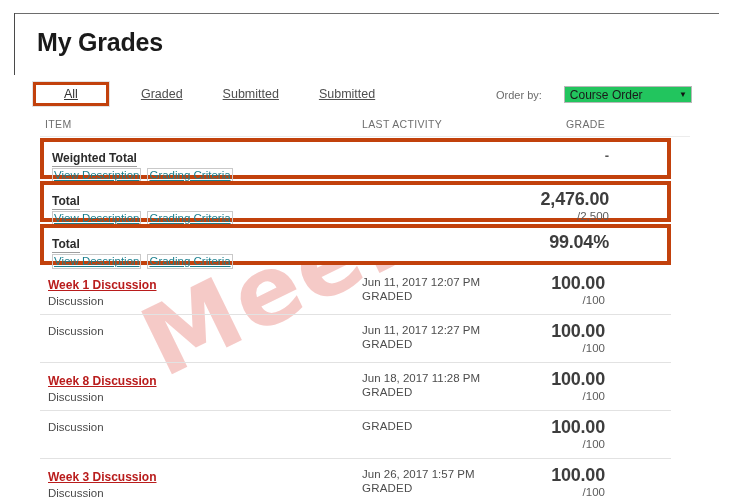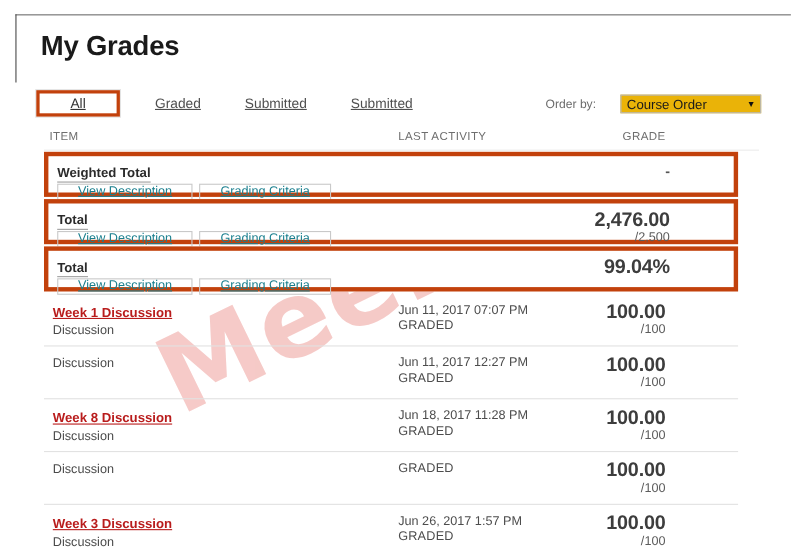"Course Order" #orderby-select { background: #eab308 -> #22c55e }
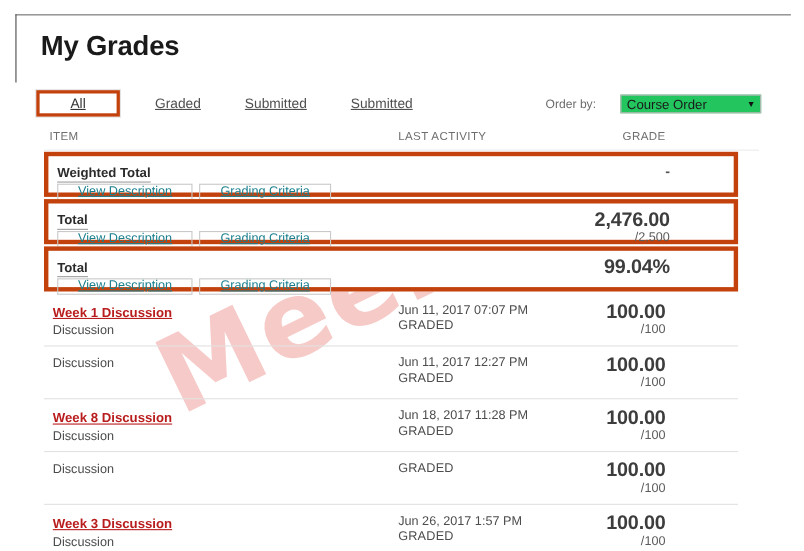"View Description" .sublink { padding: 0 18px -> 0 1px }
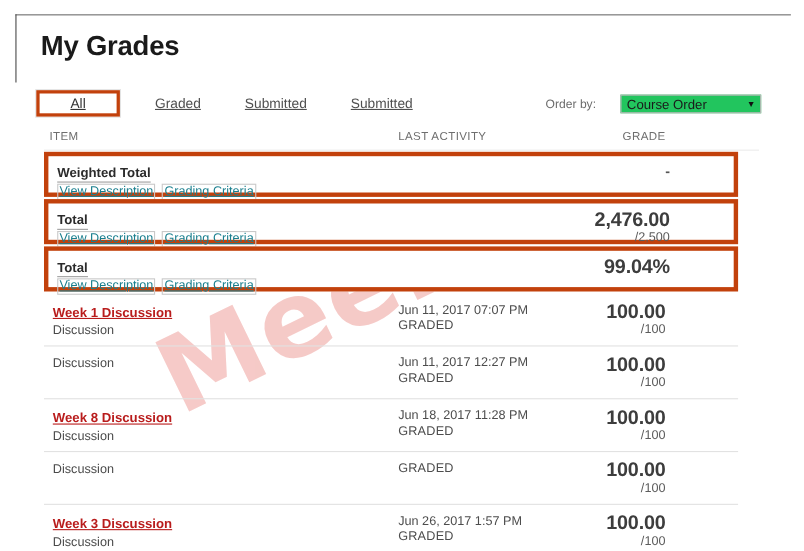"Jun 11, 2017 07:07 PM" div { text: 07:07 -> 12:07 }
